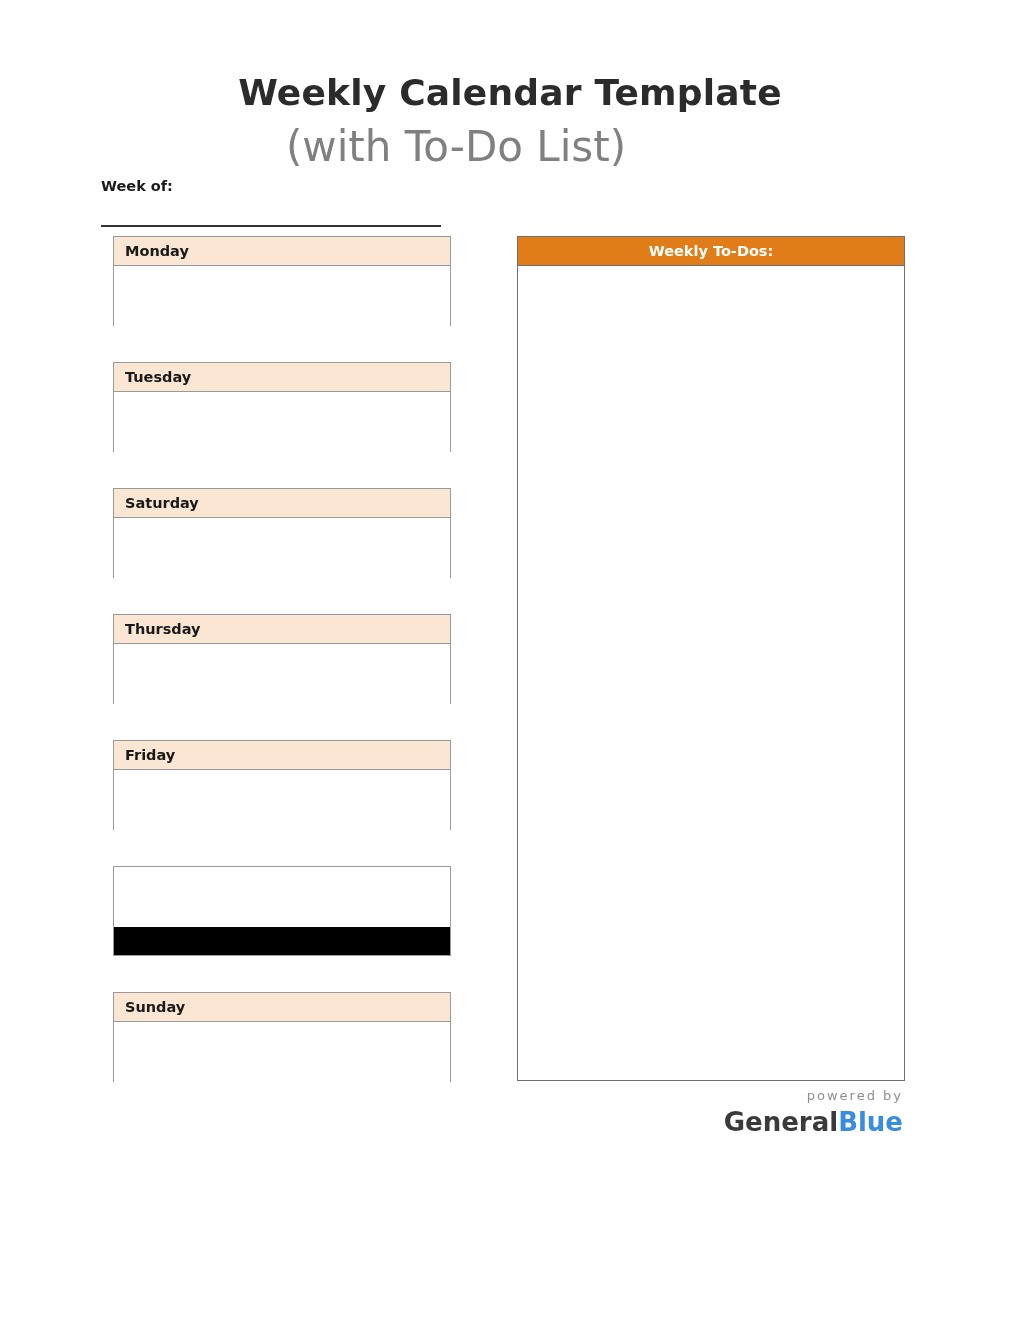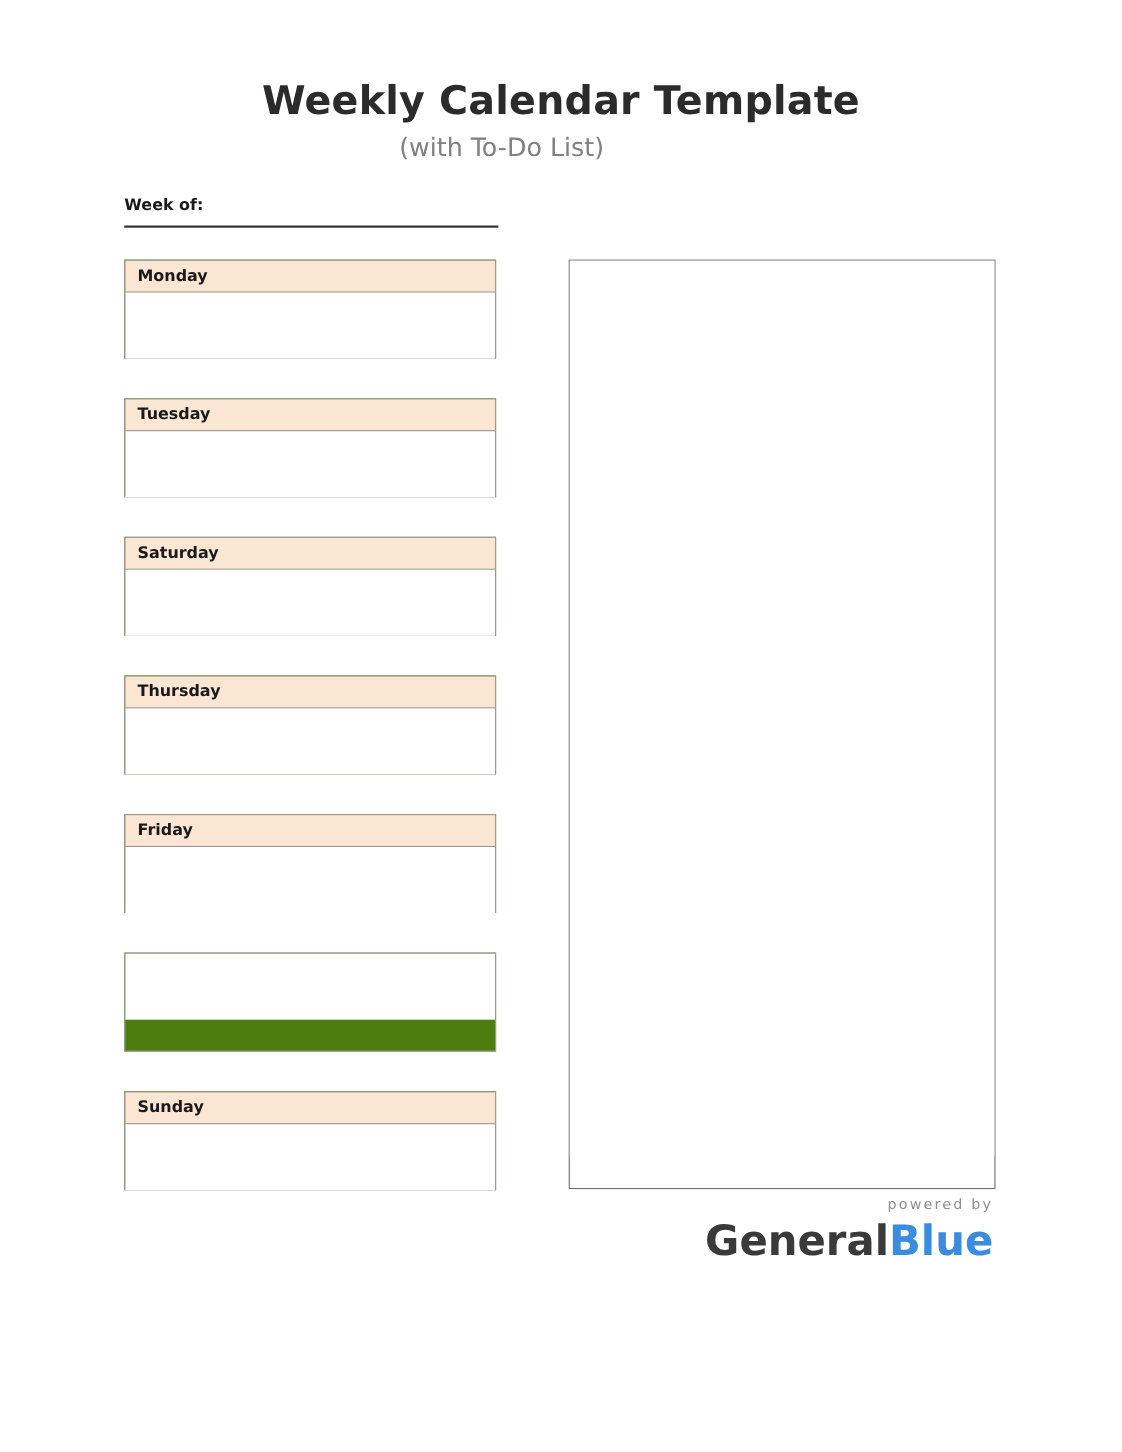"(with To-Do List)" .subtitle { font-size: 23px -> 42px }
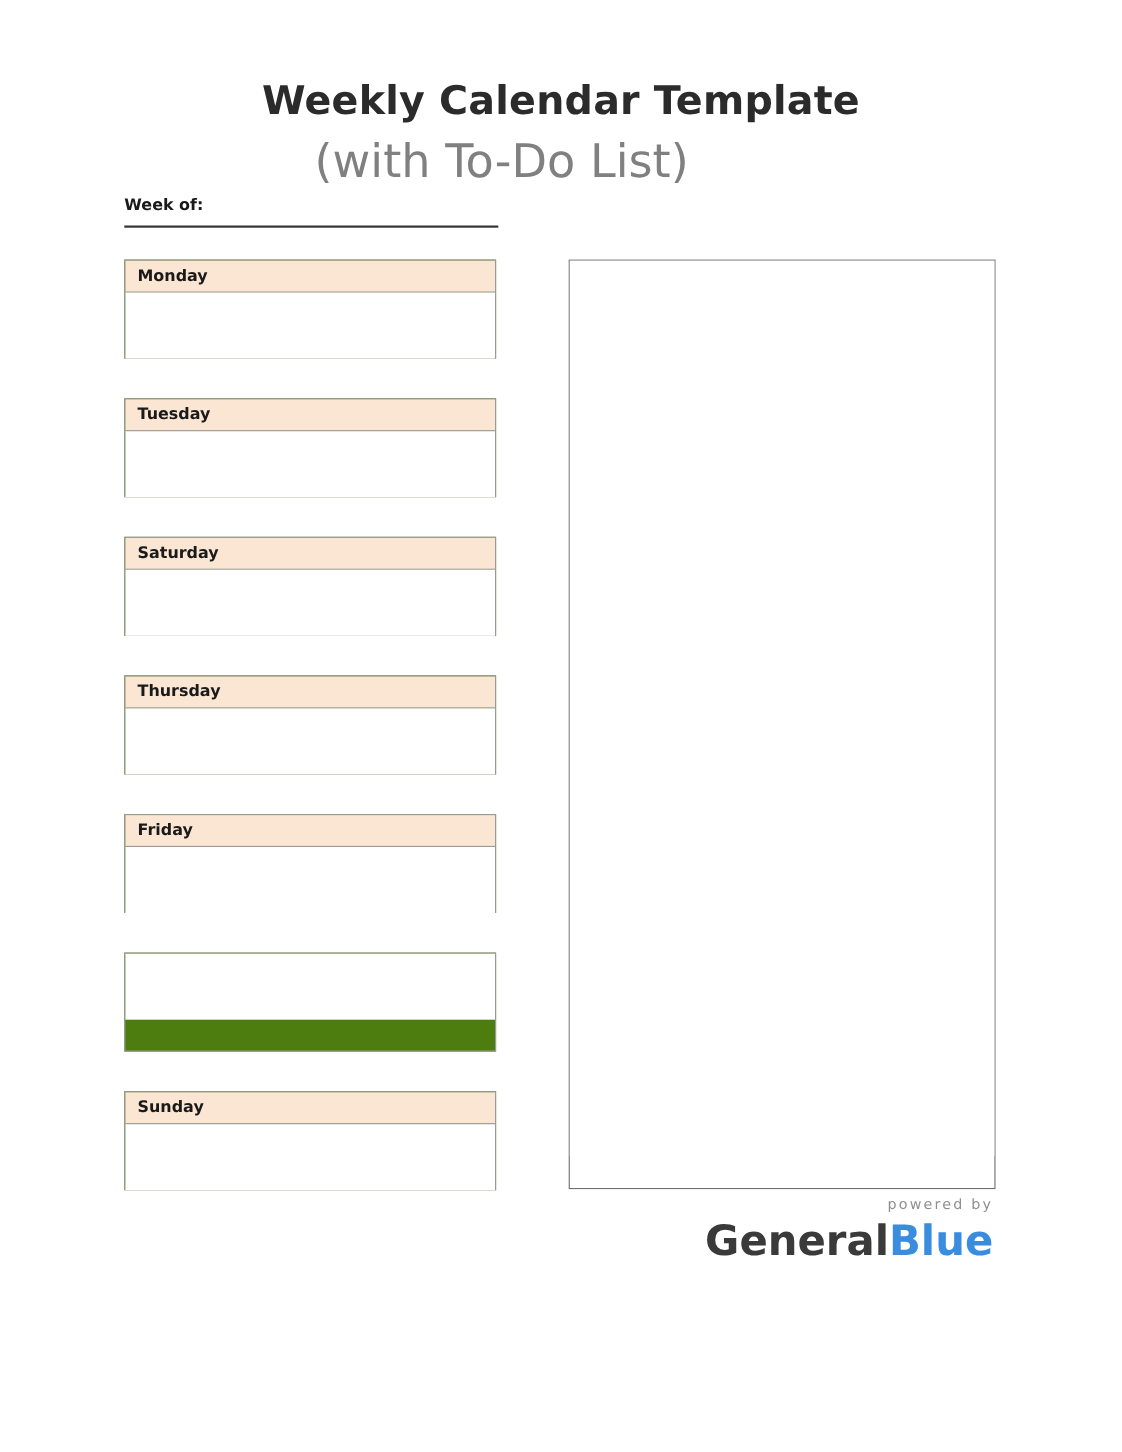"Week of:" .weekof { left: 113px -> 101px; padding-bottom: 10px -> 30px }
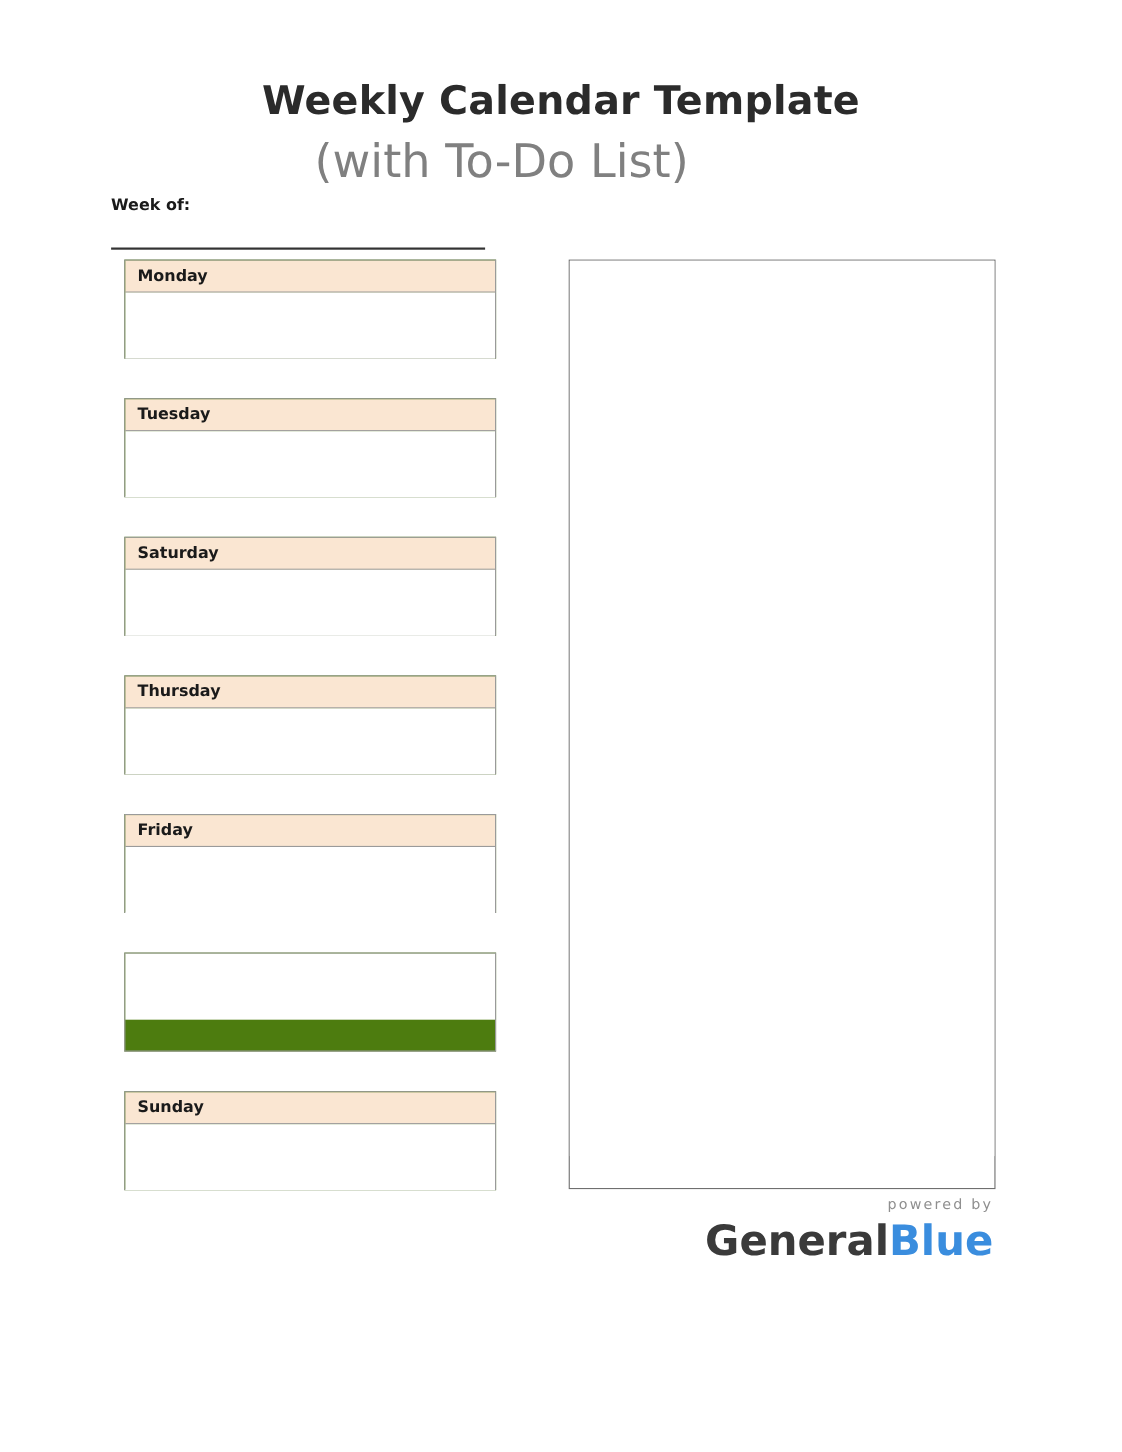"Monday" .day-block { background: #4d7c0f -> #000000 }
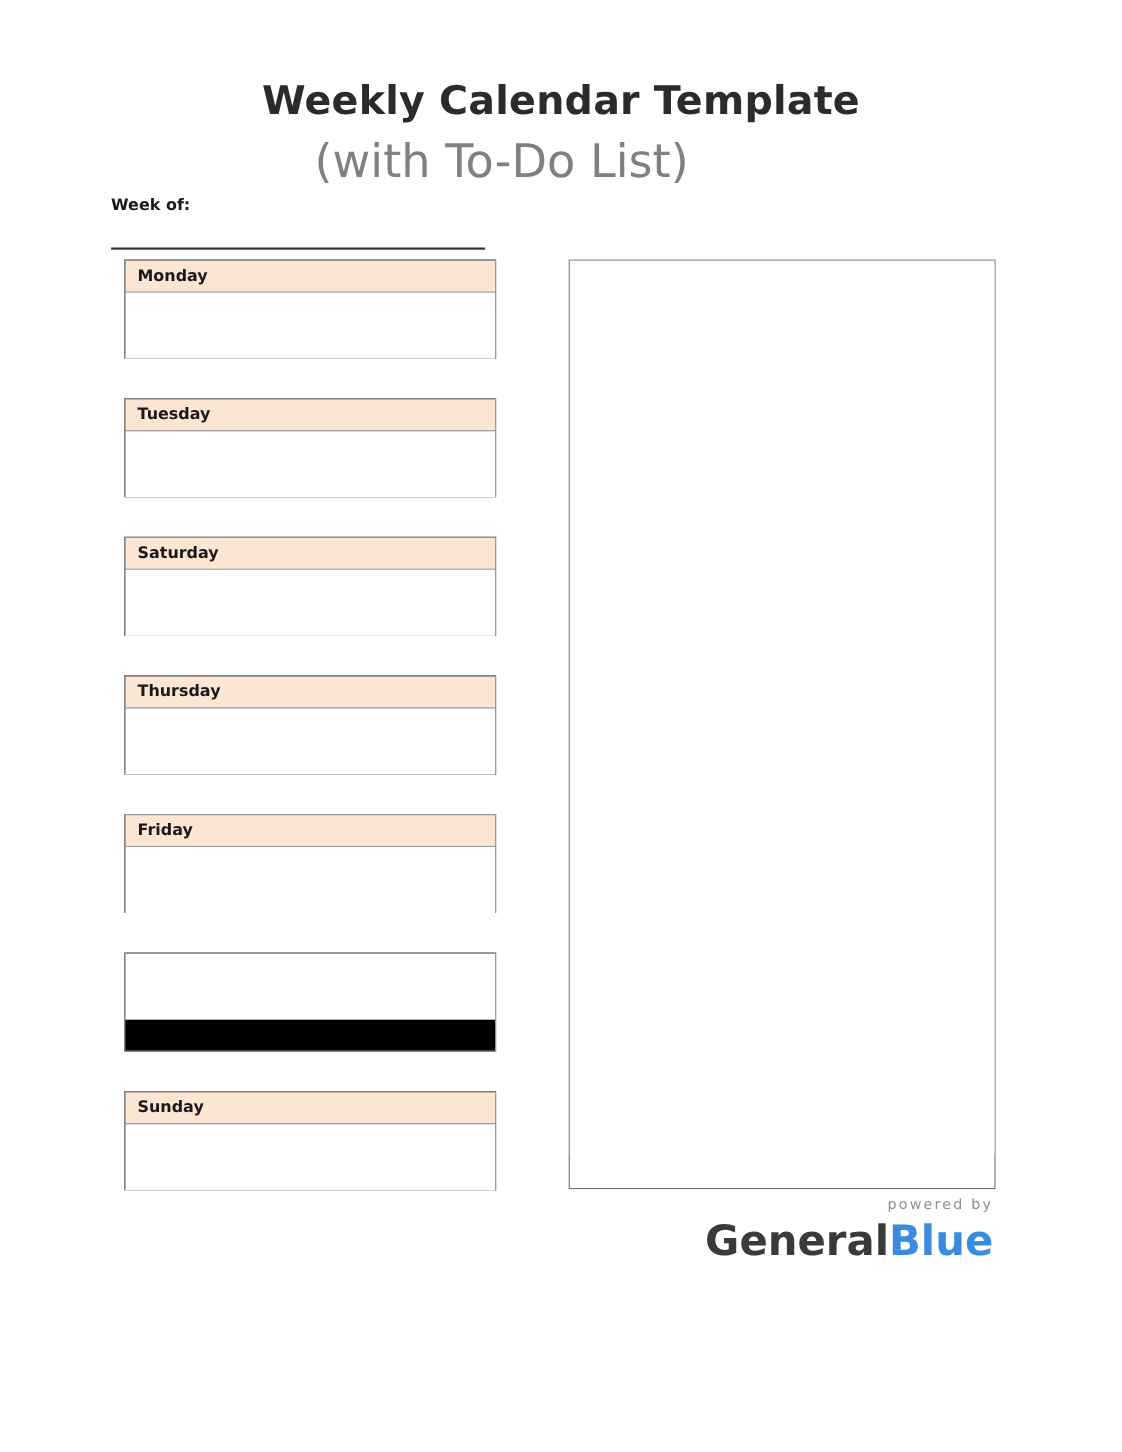"Weekly To-Dos:" div.todo-header { html: none -> <div>Weekly To-Dos:</div> }
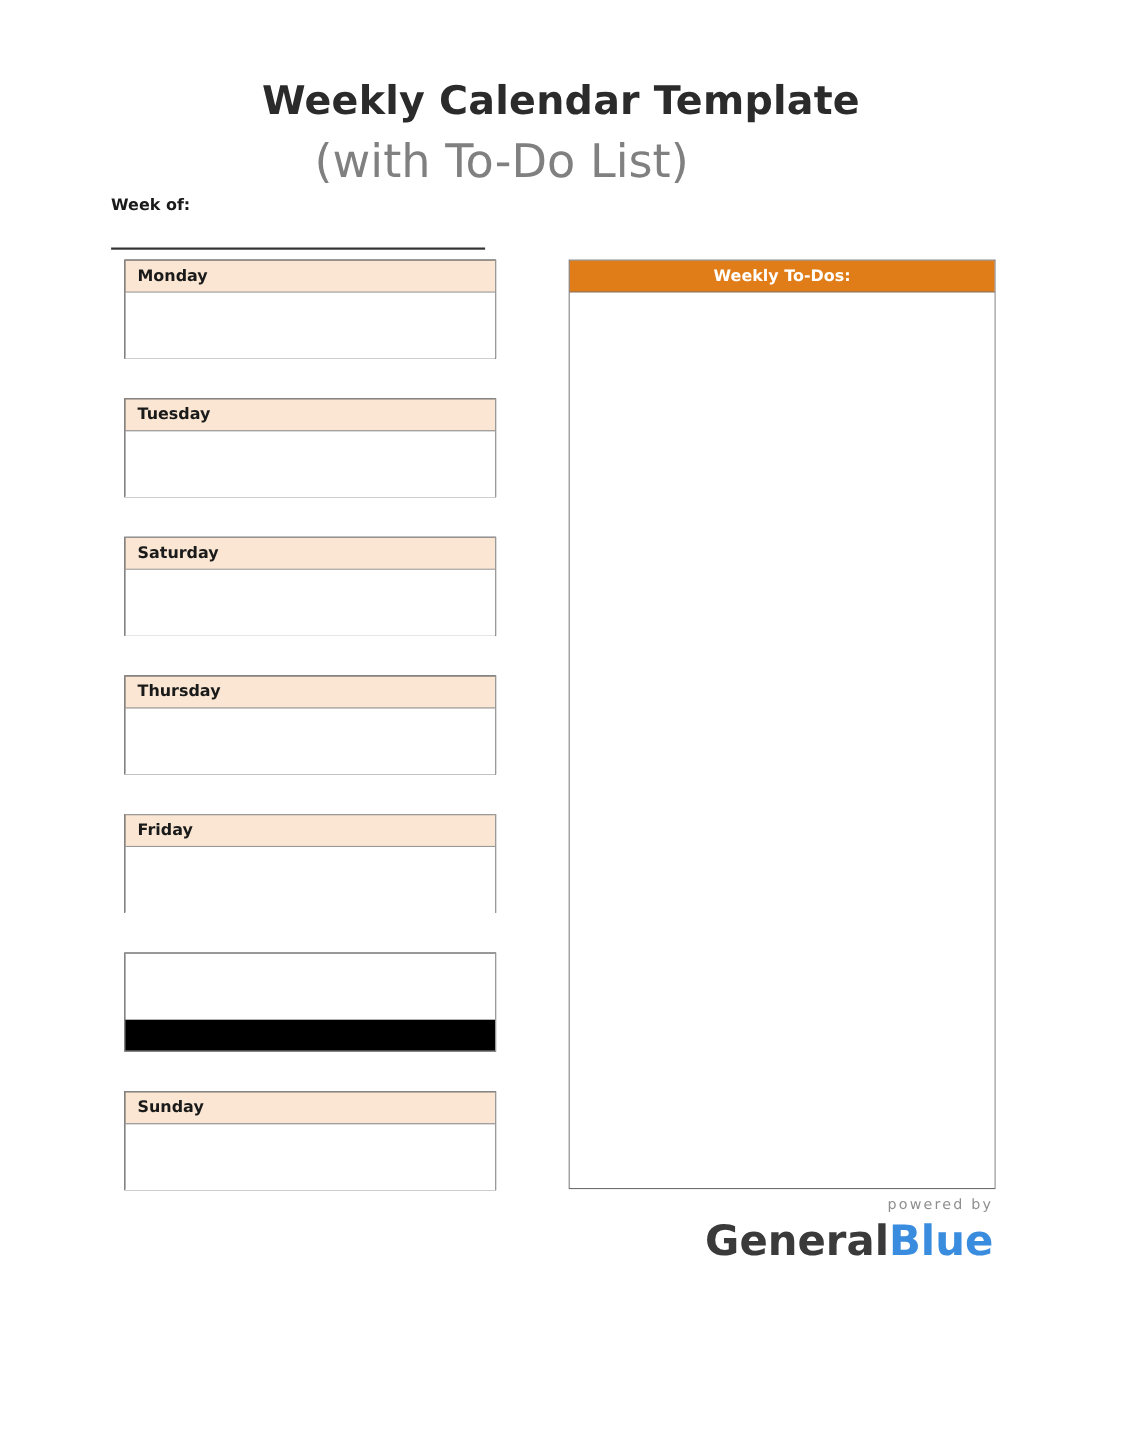"GeneralBlue" .brand { font-size: 38px -> 26px }
